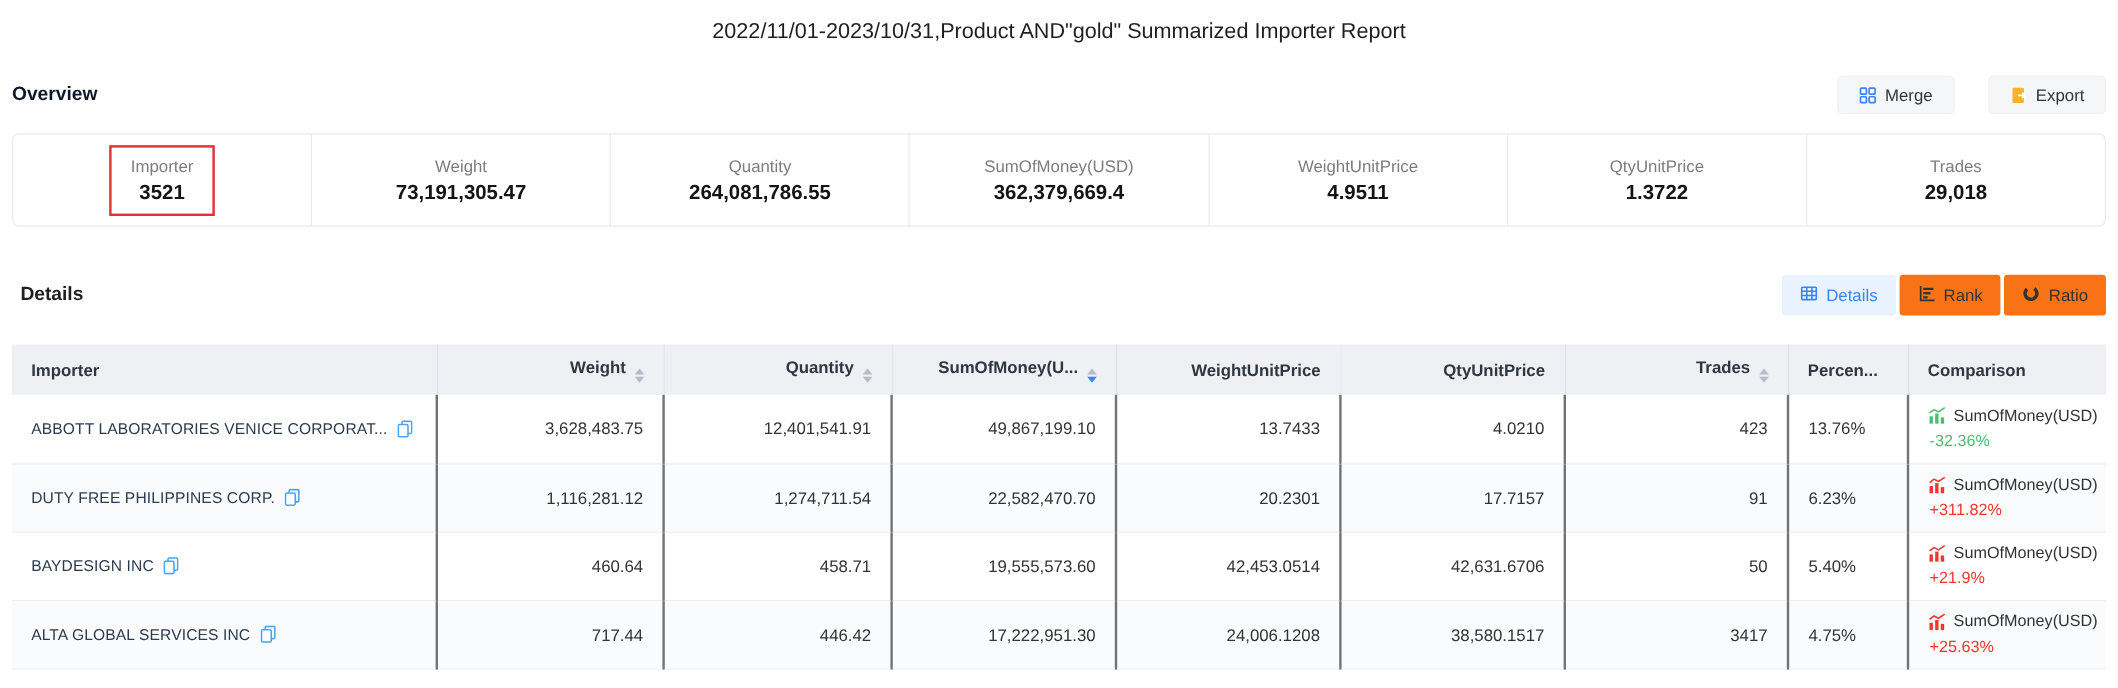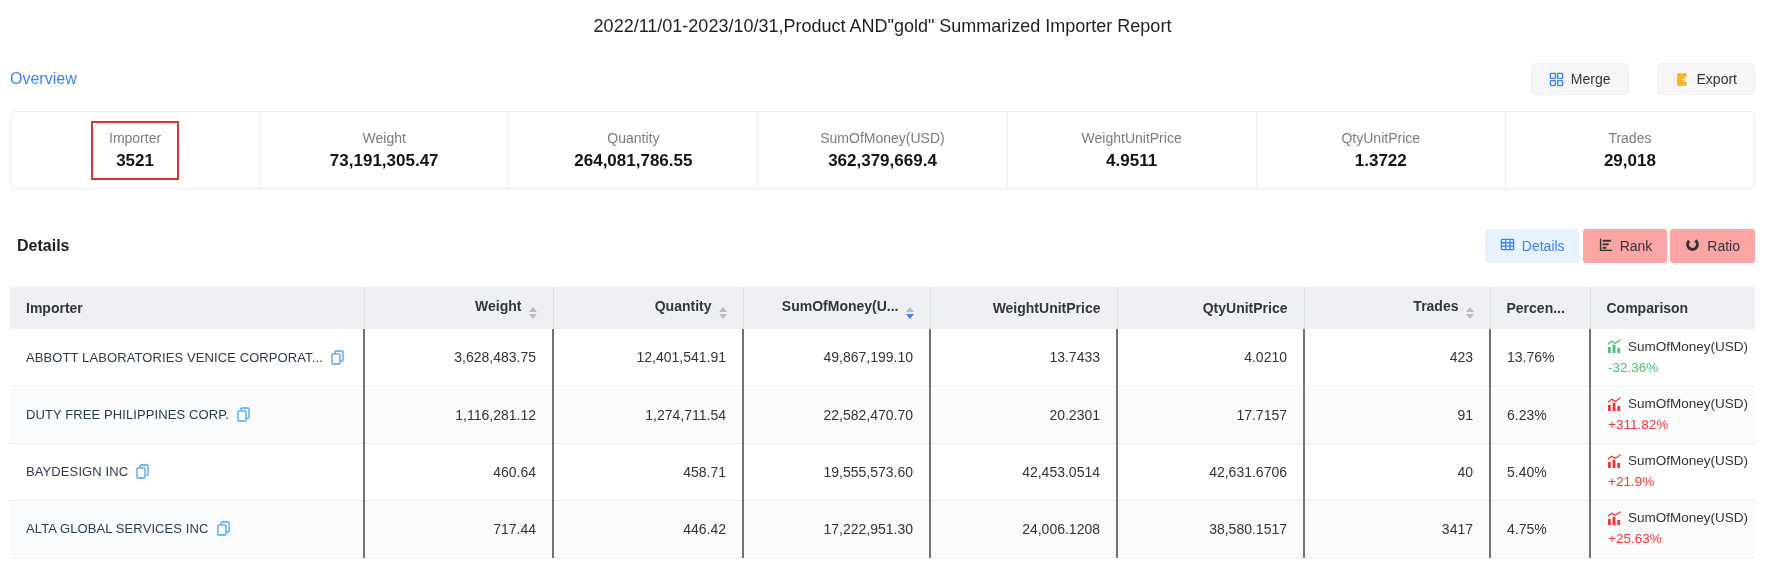"Overview" .overview-heading { color: #3b82f6 -> #0f172a; font-weight: normal -> bold }
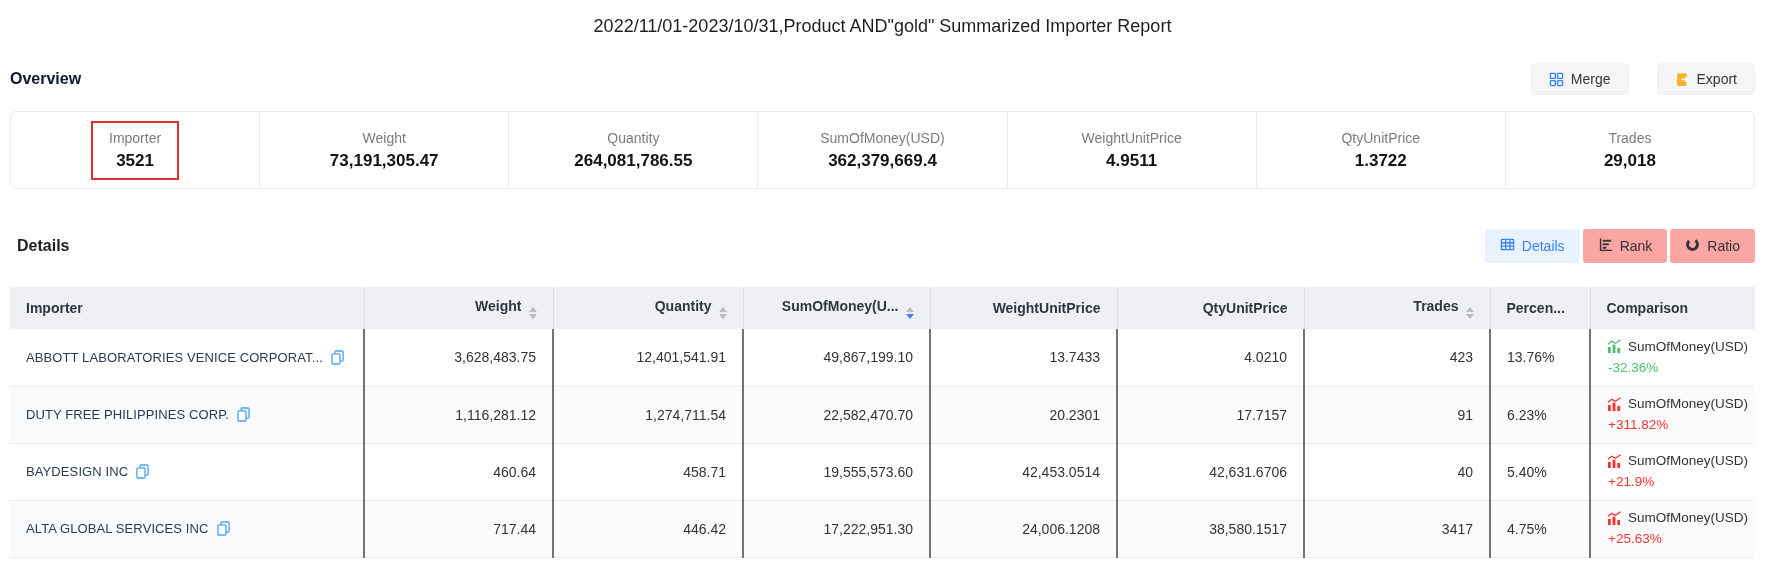"Rank" .tab { background: #fca5a5 -> #f97316 }
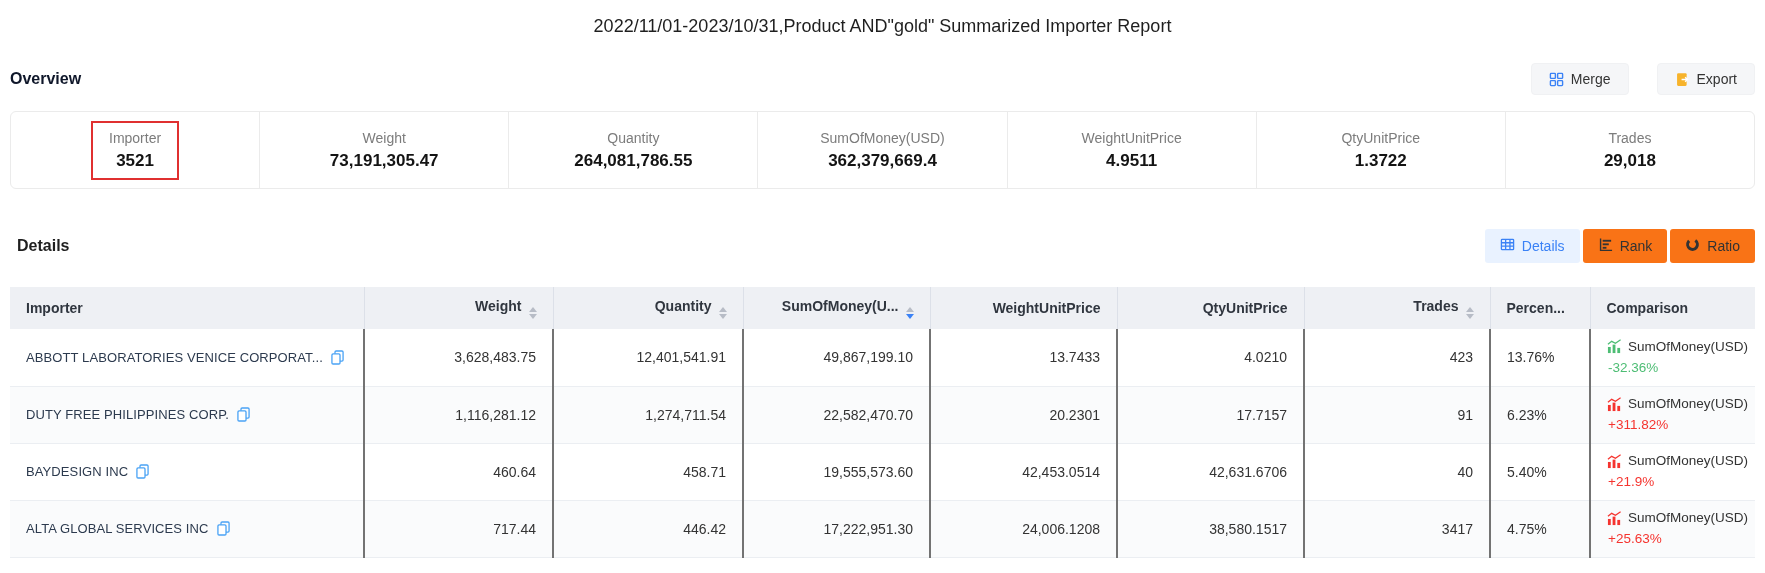"40" td.num { text: 40 -> 50 }
